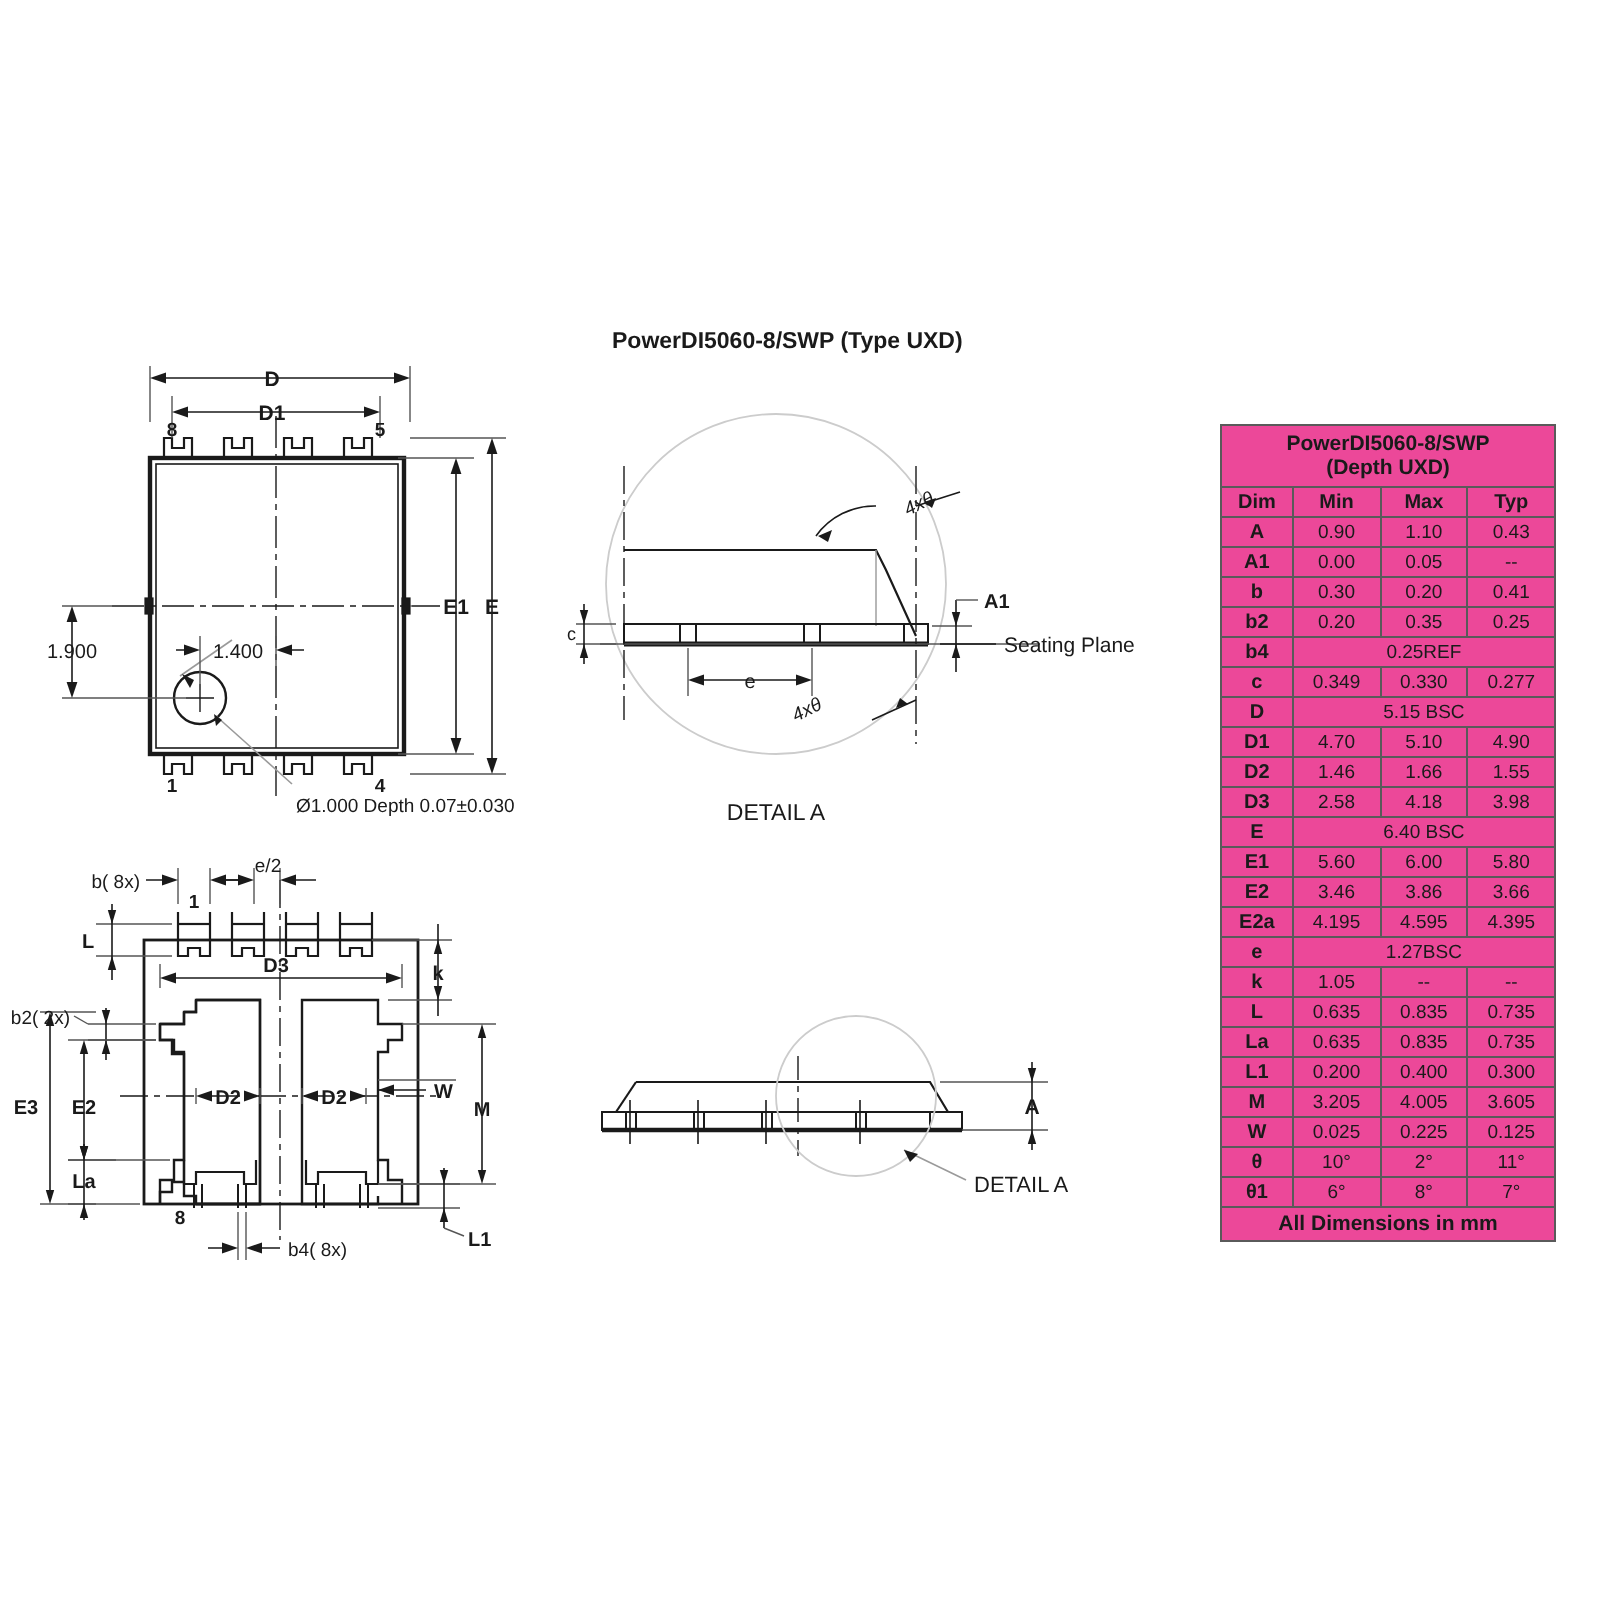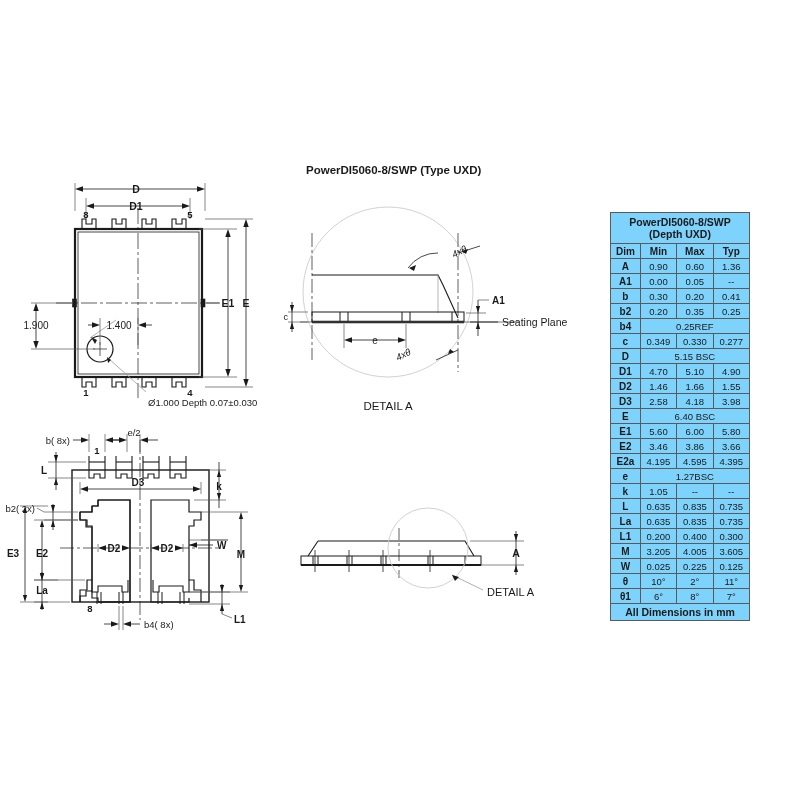"PowerDI5060-8/SWP" #dimtable { background: #7dd3fc -> #ec4899; width: 140px -> 168px }
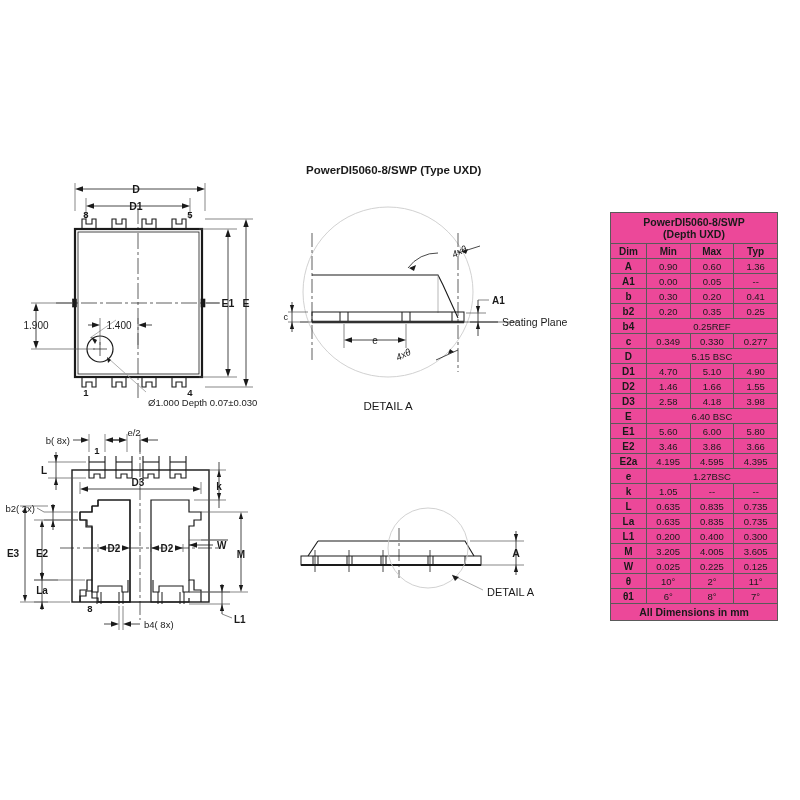"0.60" td.val { text: 0.60 -> 1.10 }
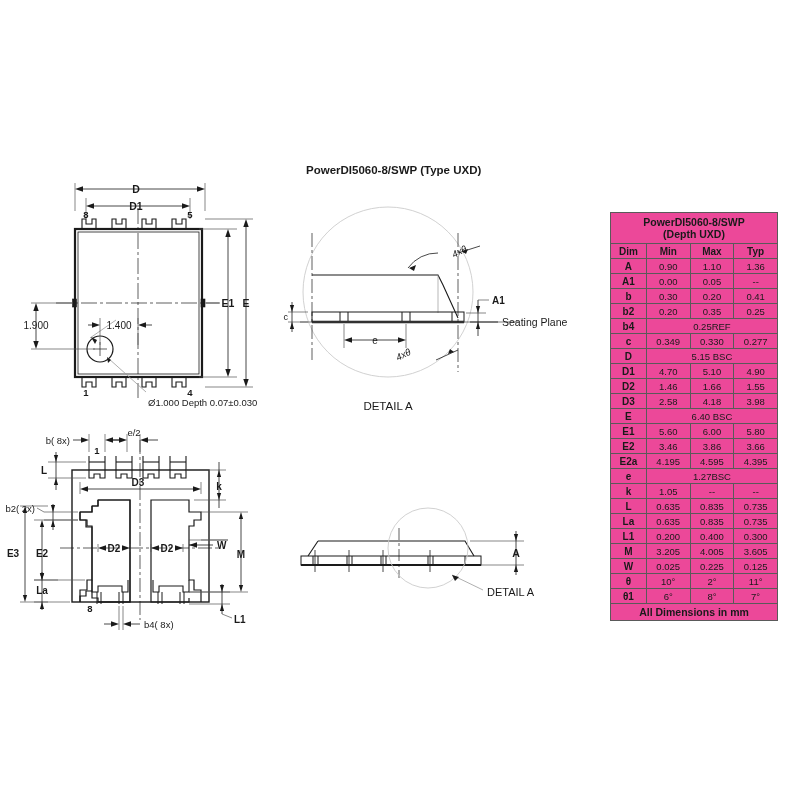"1.36" td.val { text: 1.36 -> 0.43 }
